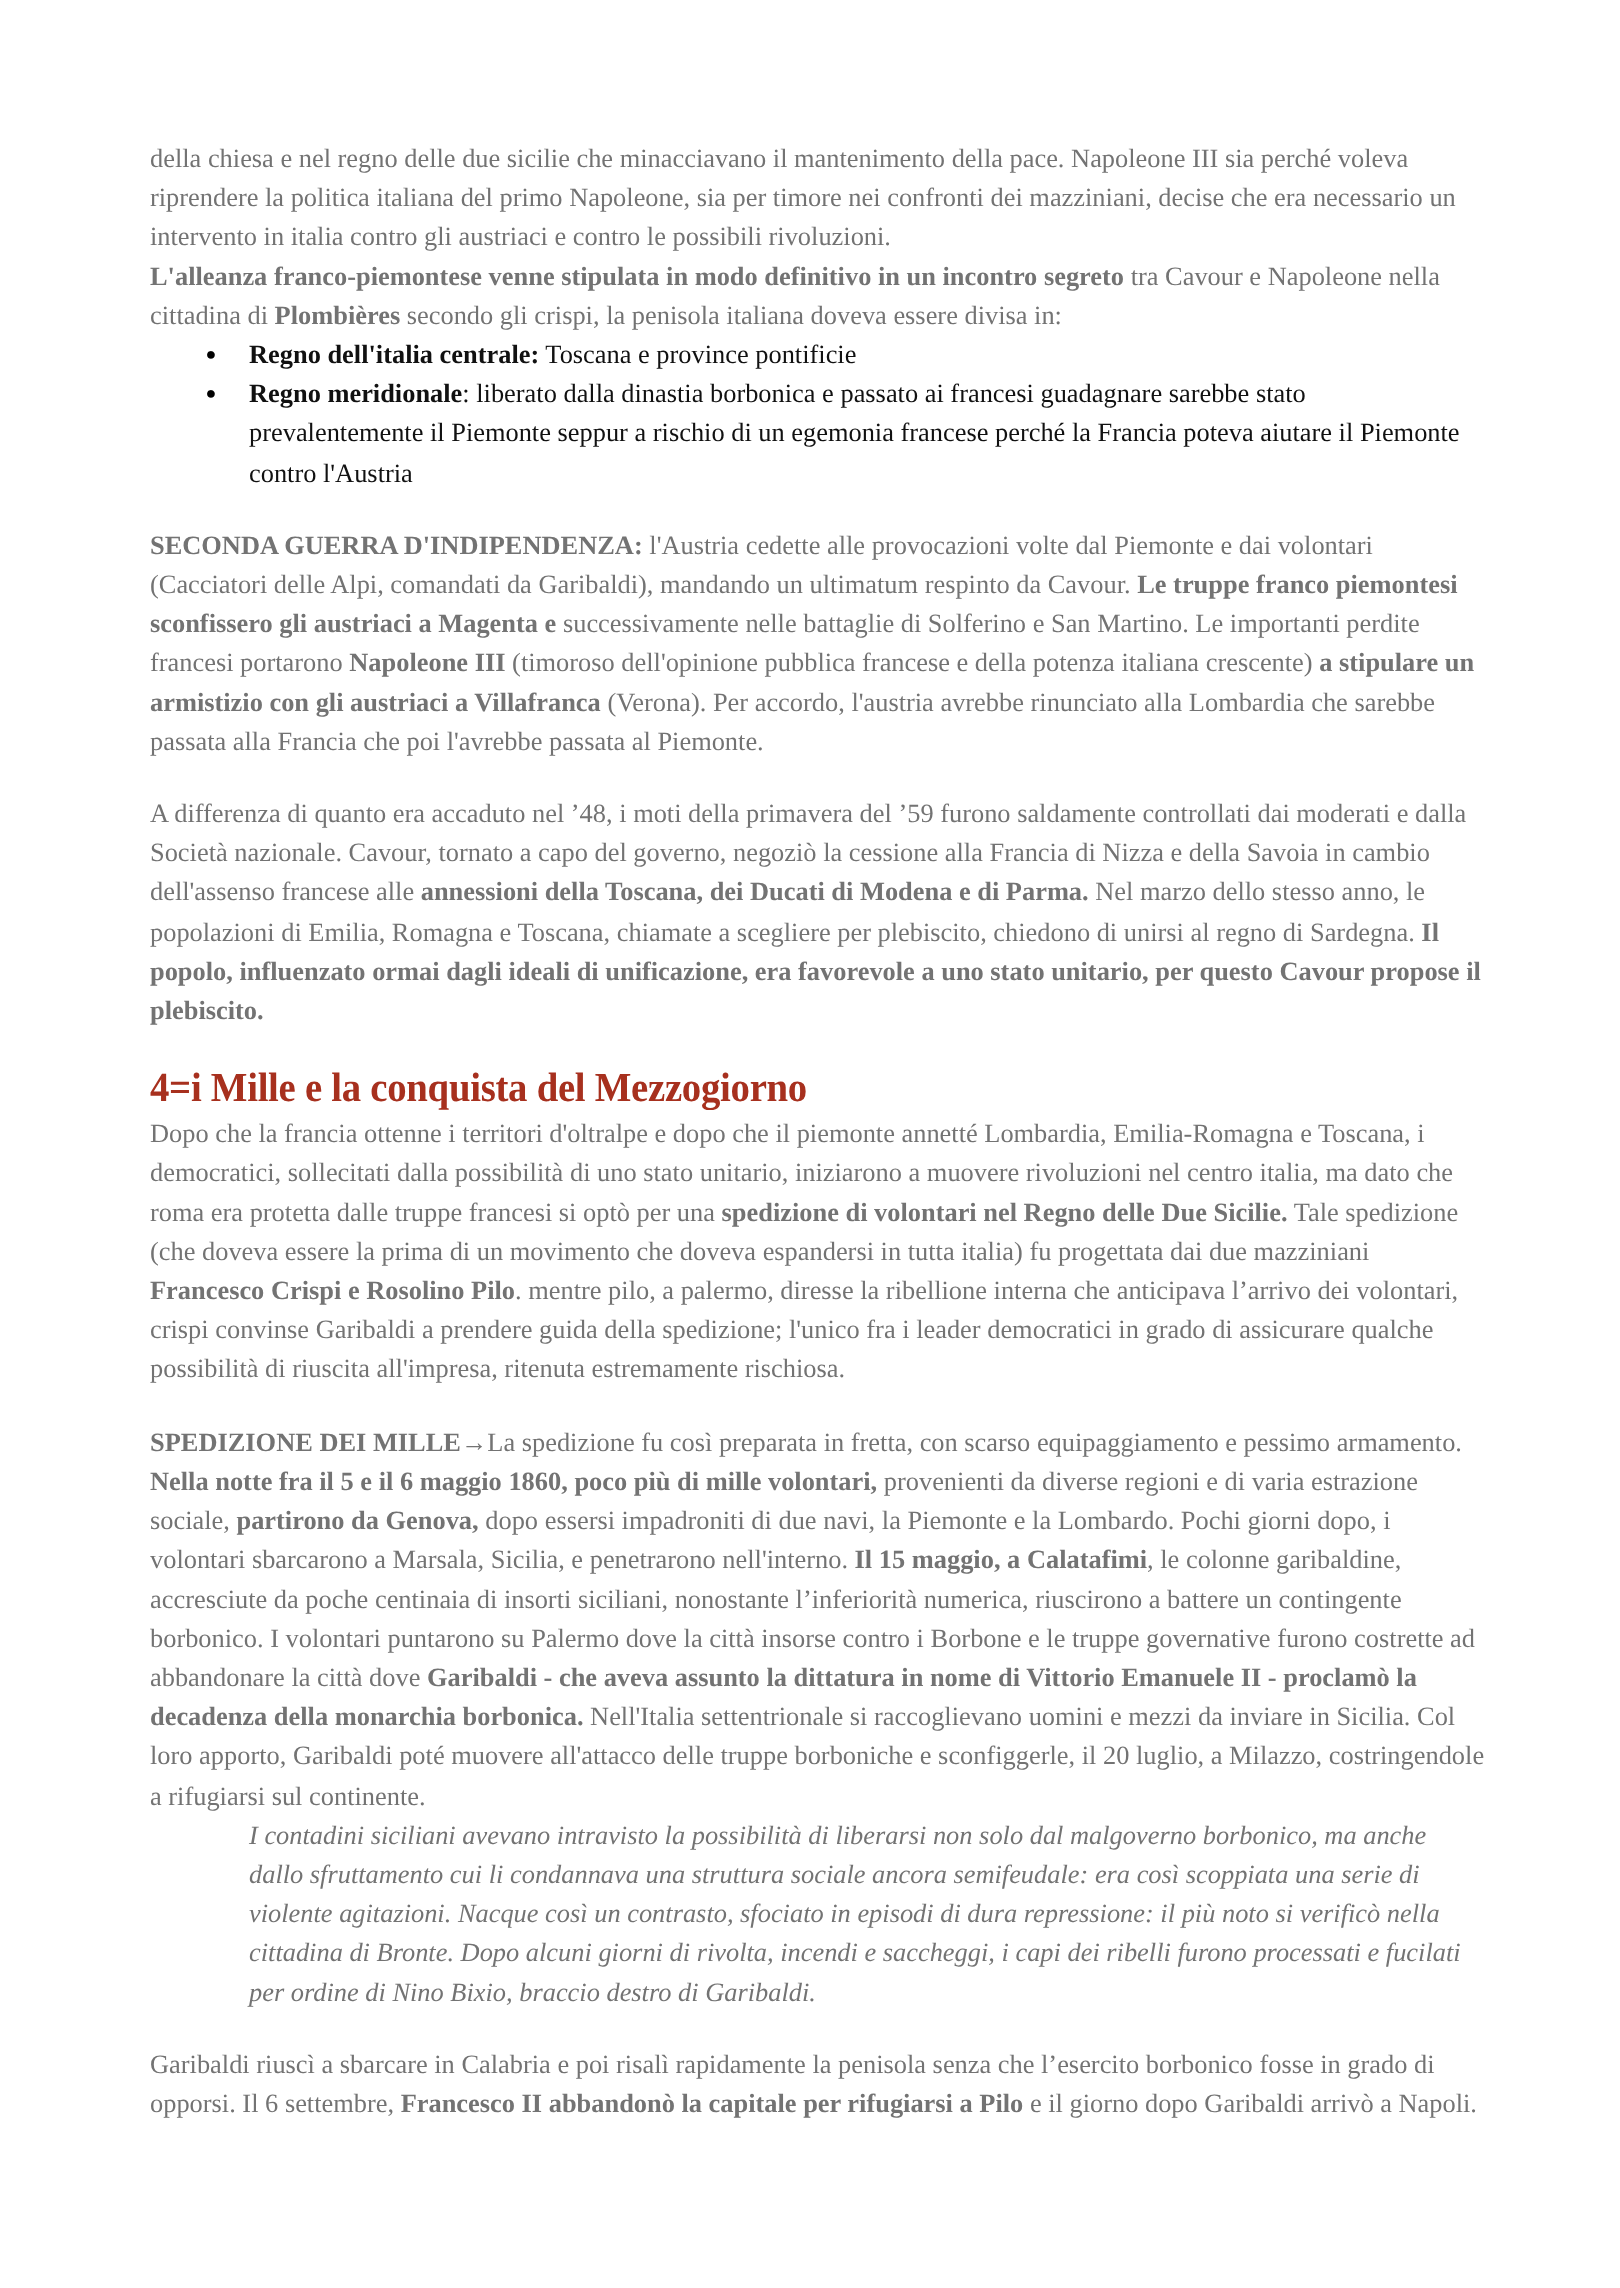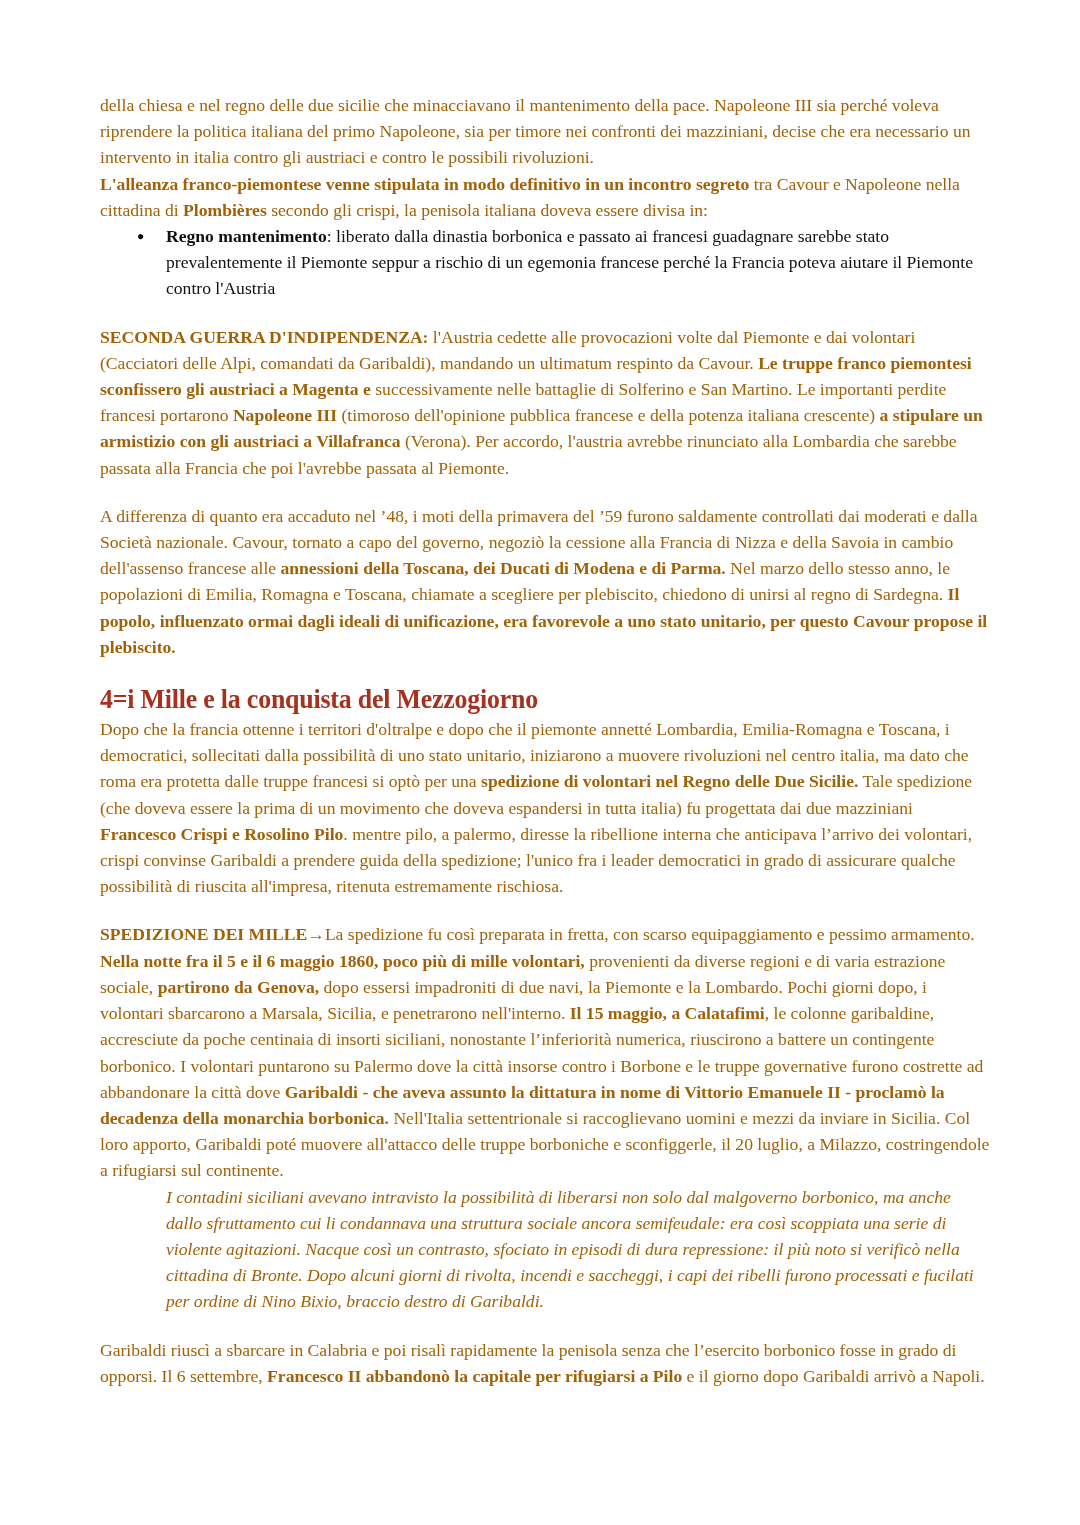"della chiesa e nel regno" p.para { color: #a16207 -> #737373 }
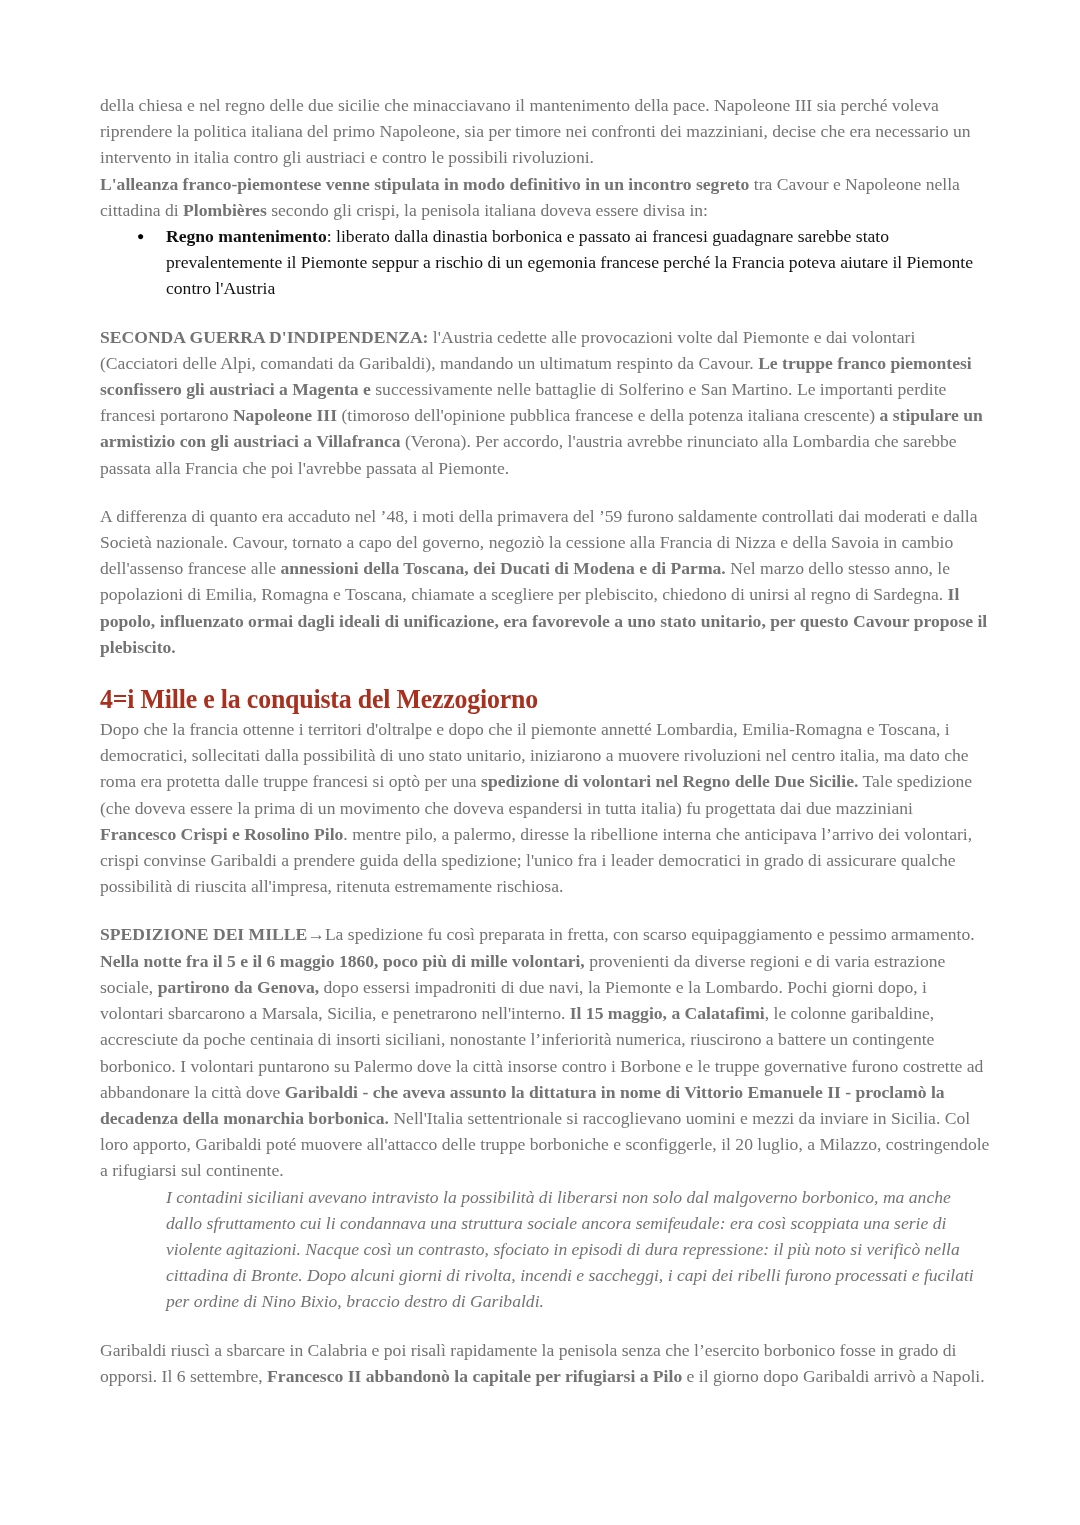"Regno dell'italia centrale: Toscana e" li { html: none -> <li><span>Regno dell'italia centrale:</span><span> Toscana e province pontificie</span></li> }
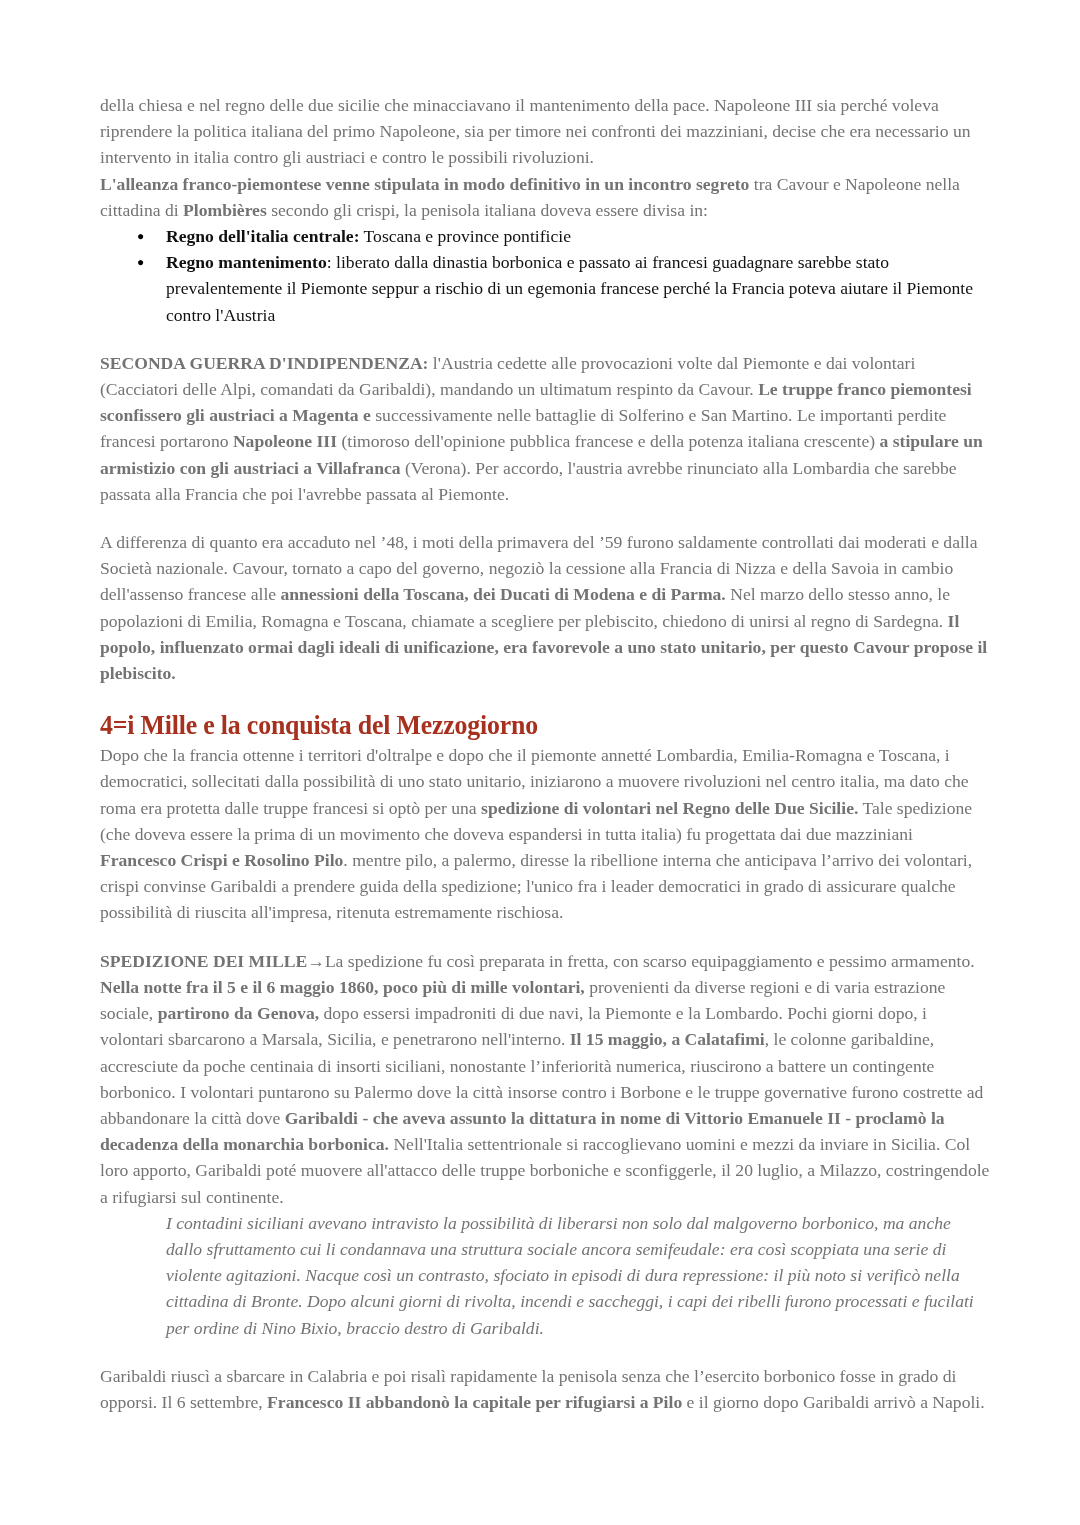"Regno mantenimento" span.b { text: mantenimento -> meridionale }
